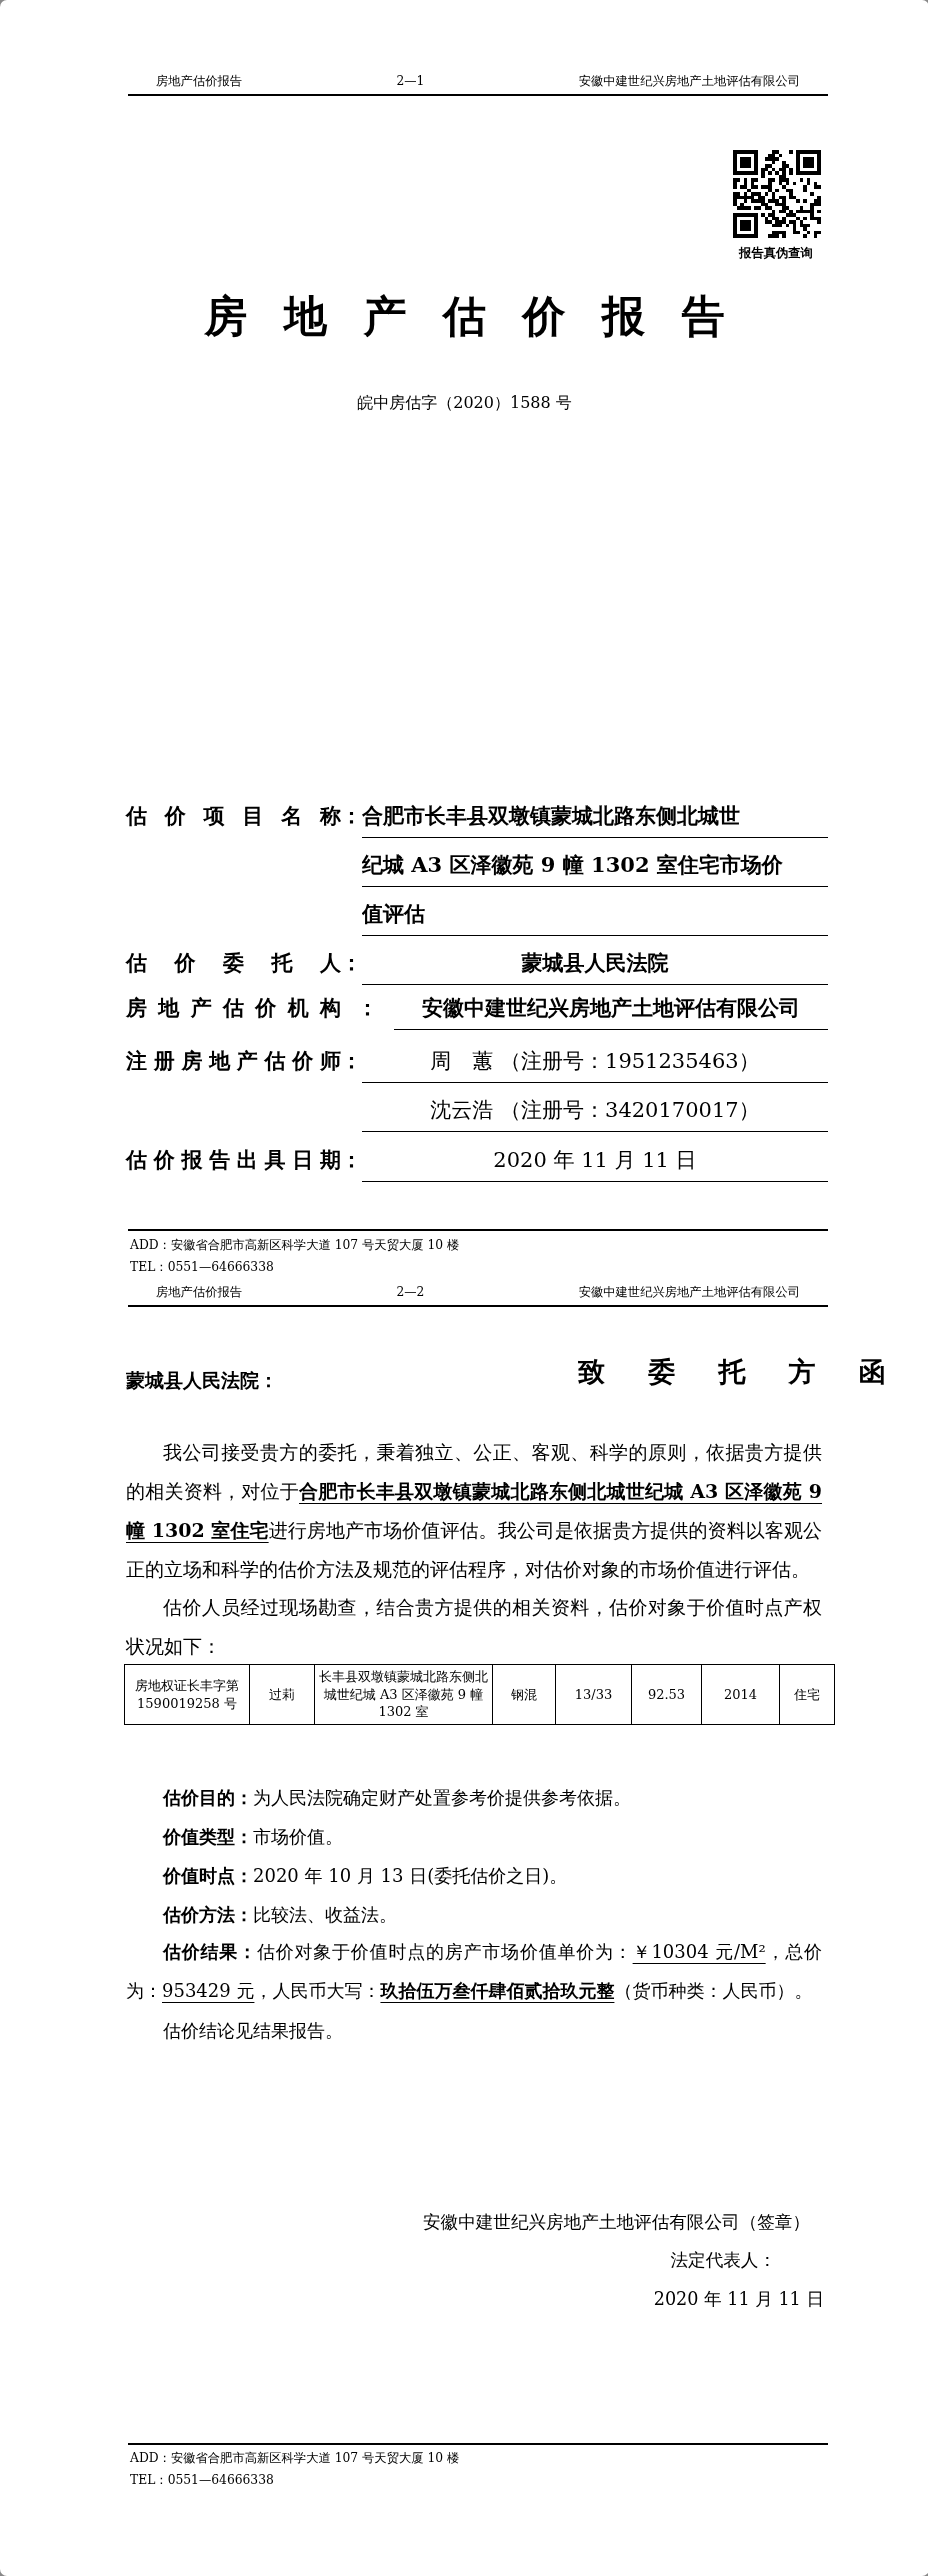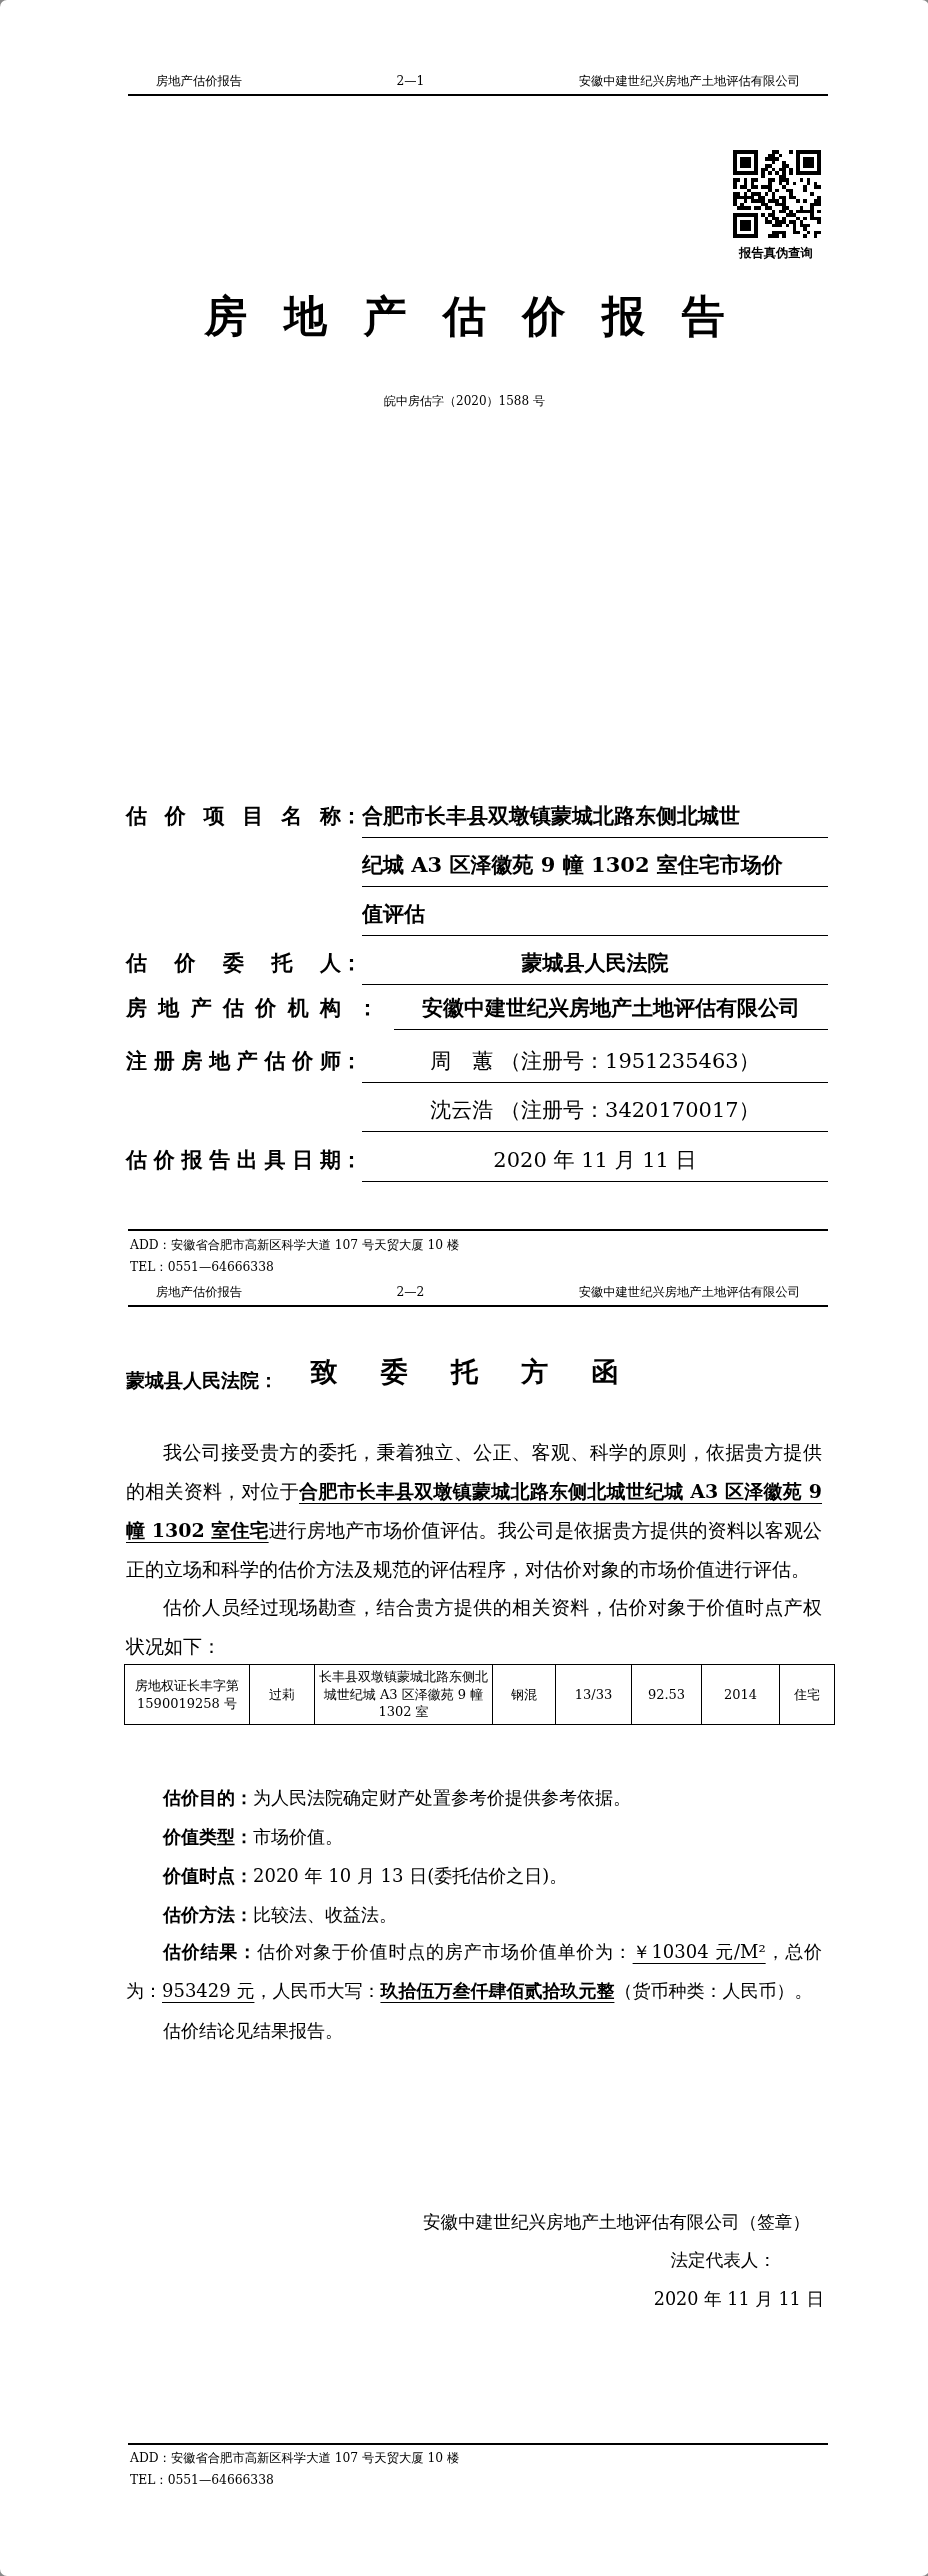"皖中房估字（2020）1588 号" .docno { font-size: 12px -> 16px }
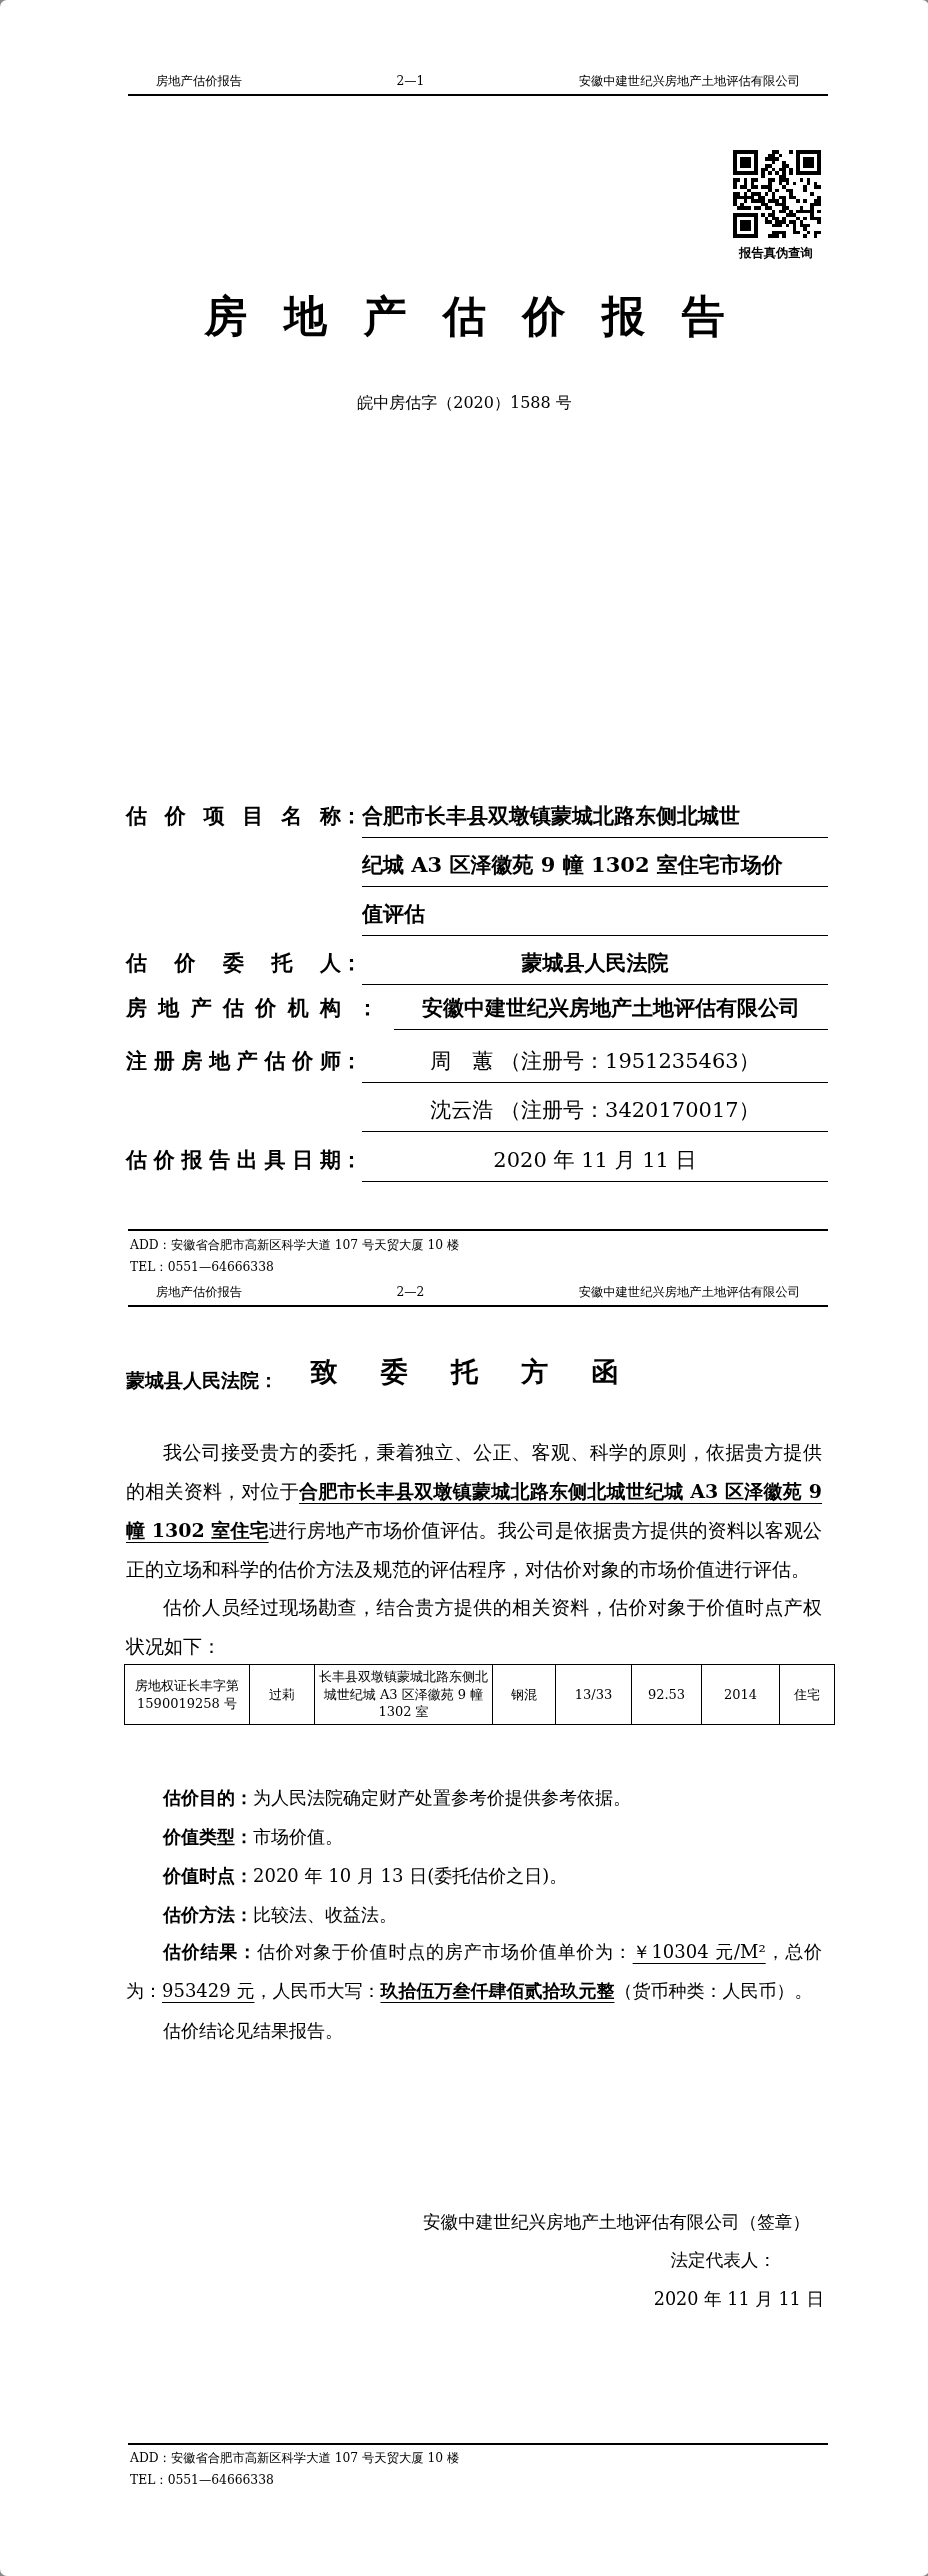"致委托方函" .lettertitle { text-align: center -> right }
